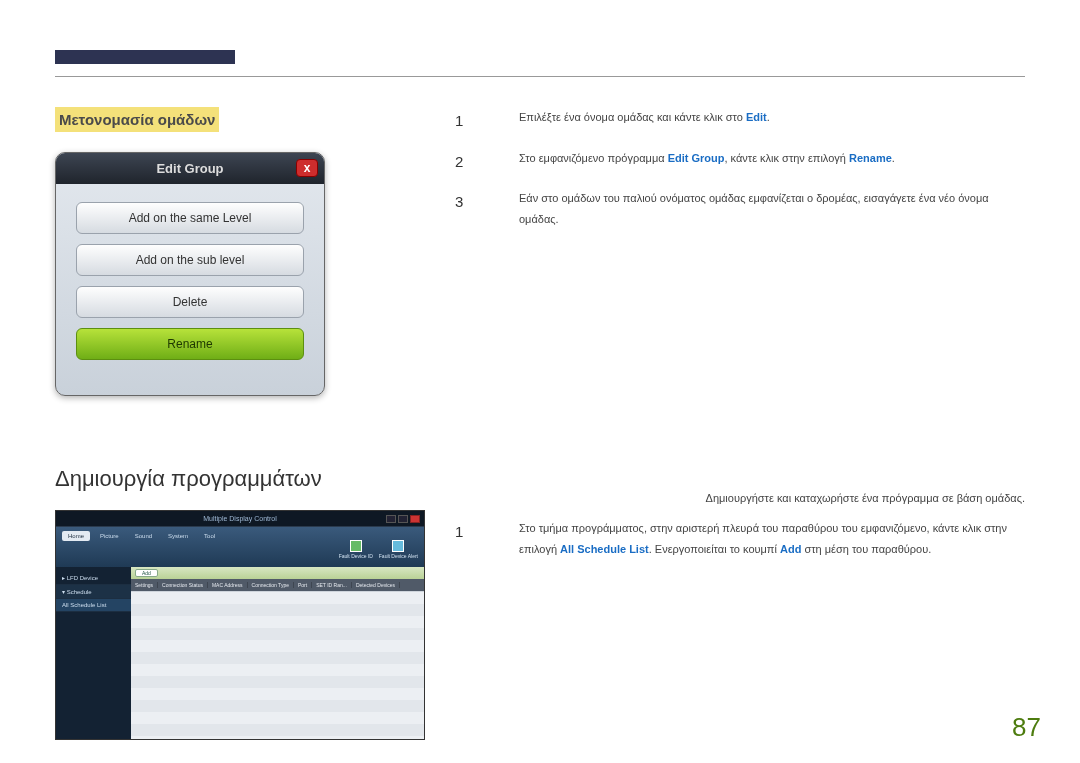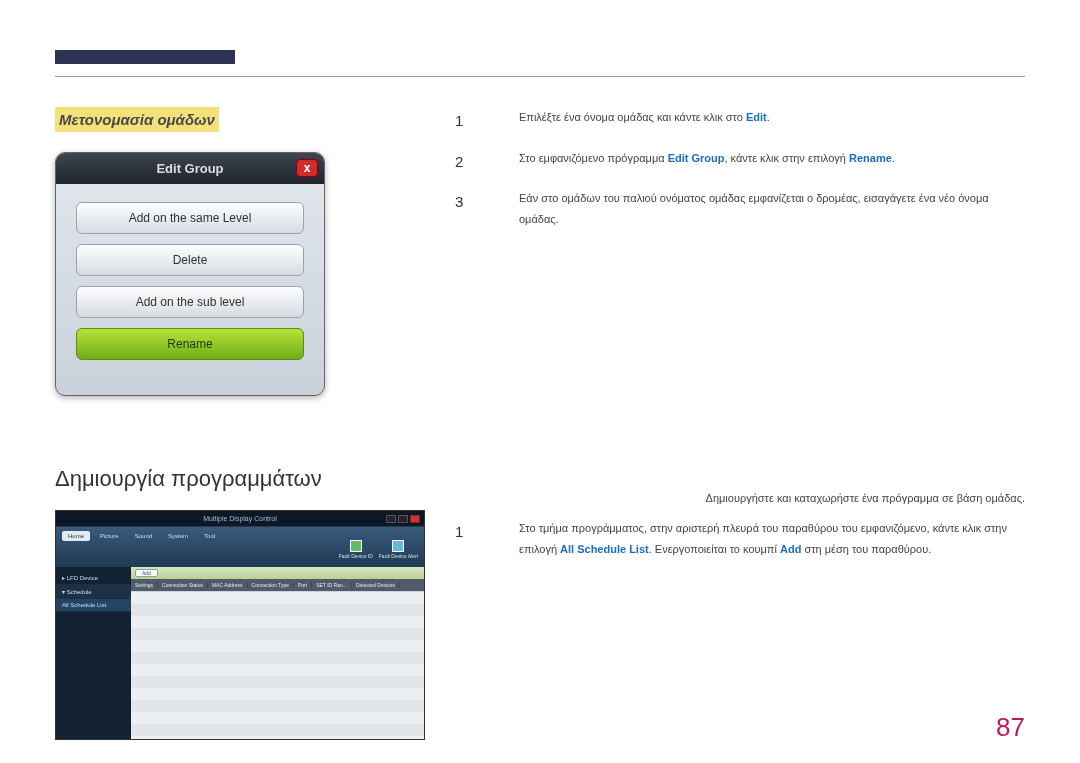"Μετονομασία ομάδων" .highlight-h3 { font-style: italic -> none }
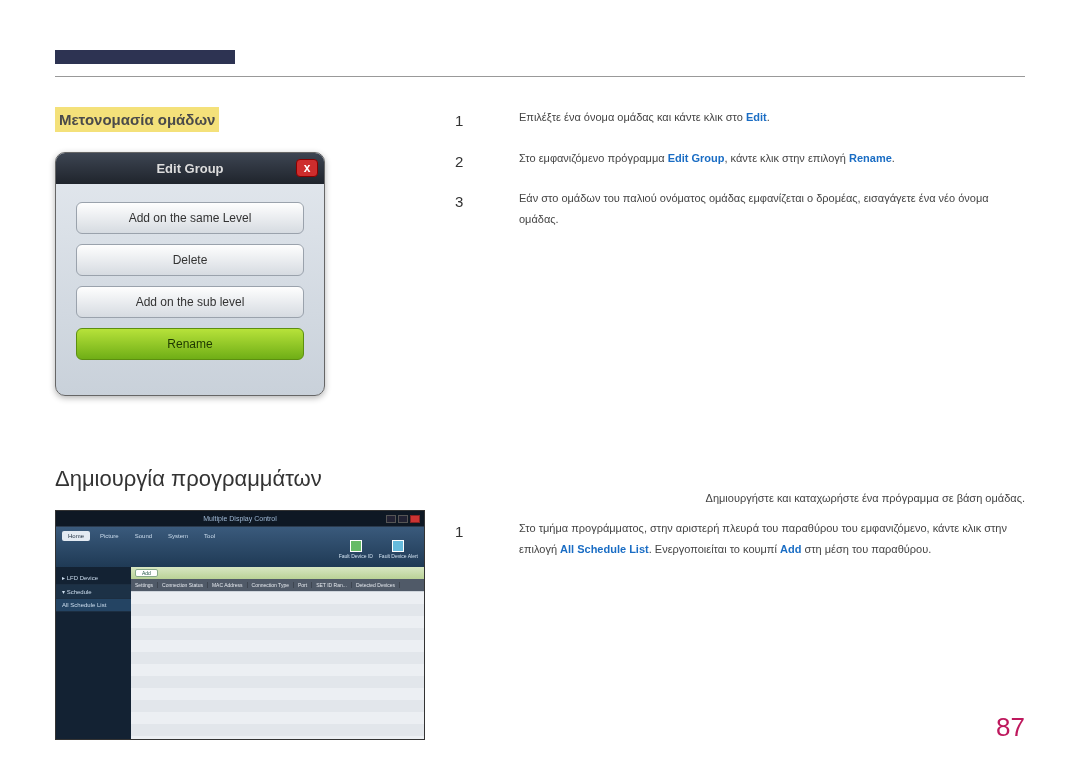"Delete" div.popup-btn { order: before "Add on the sub level" -> after "Add on the sub level" }
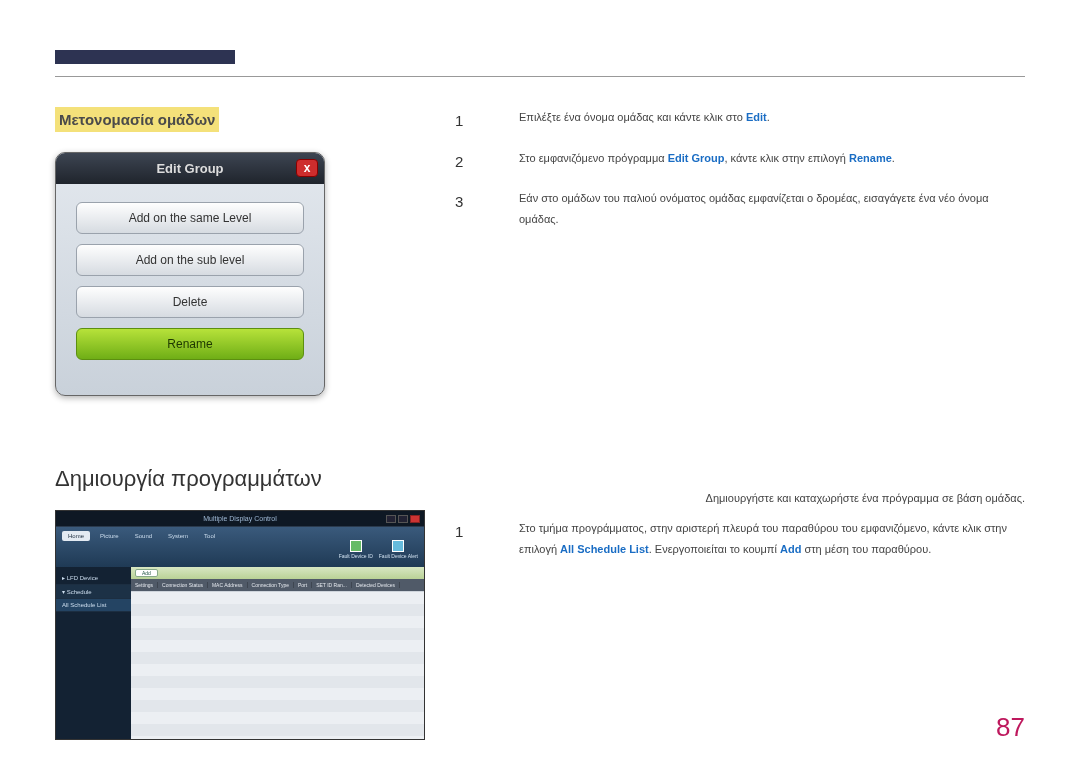"87" .page-num { color: #be185d -> #4d7c0f; right: 55px -> 39px }
